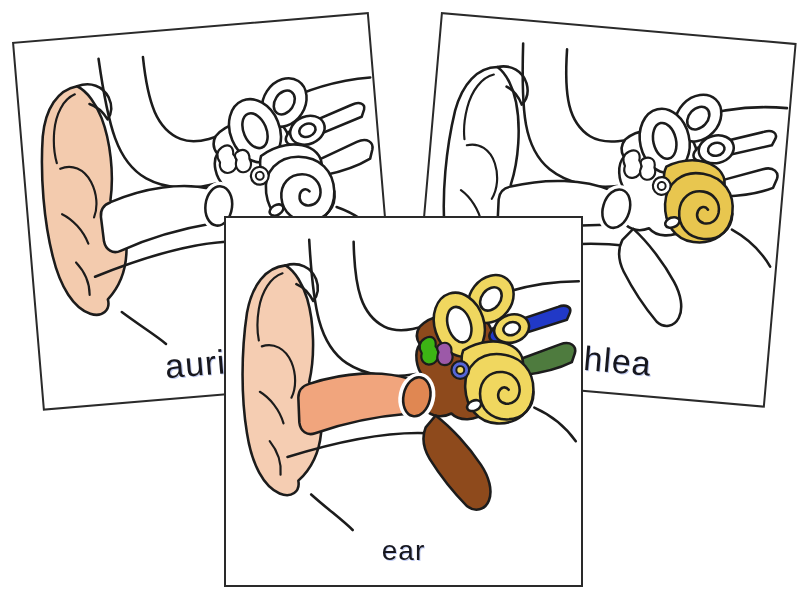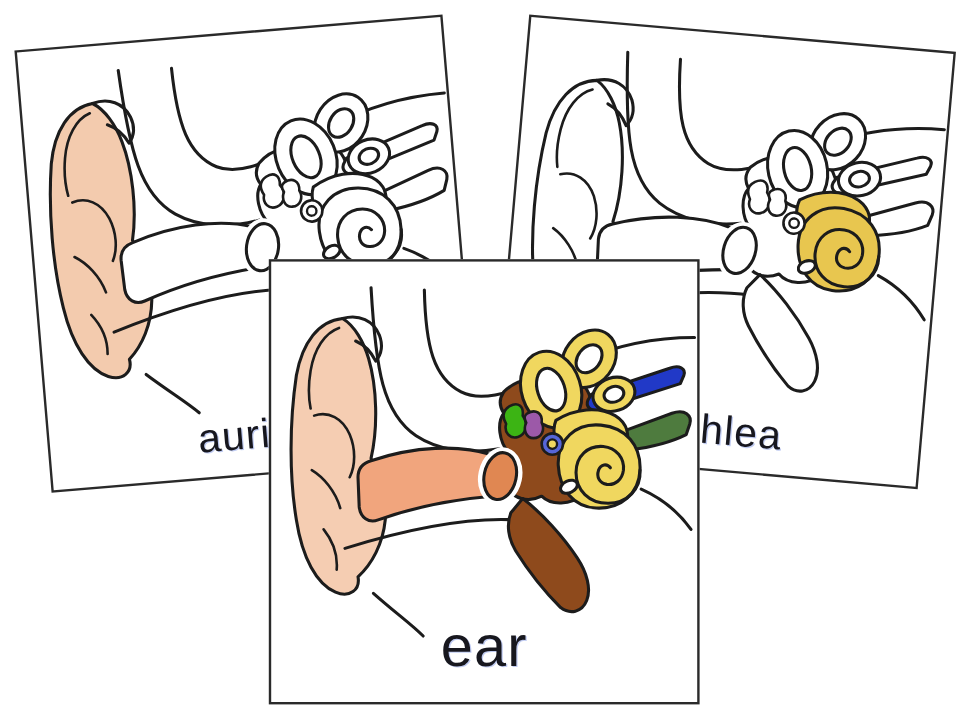"ear" .card--middle .card-label { font-size: 48px -> 28px }
